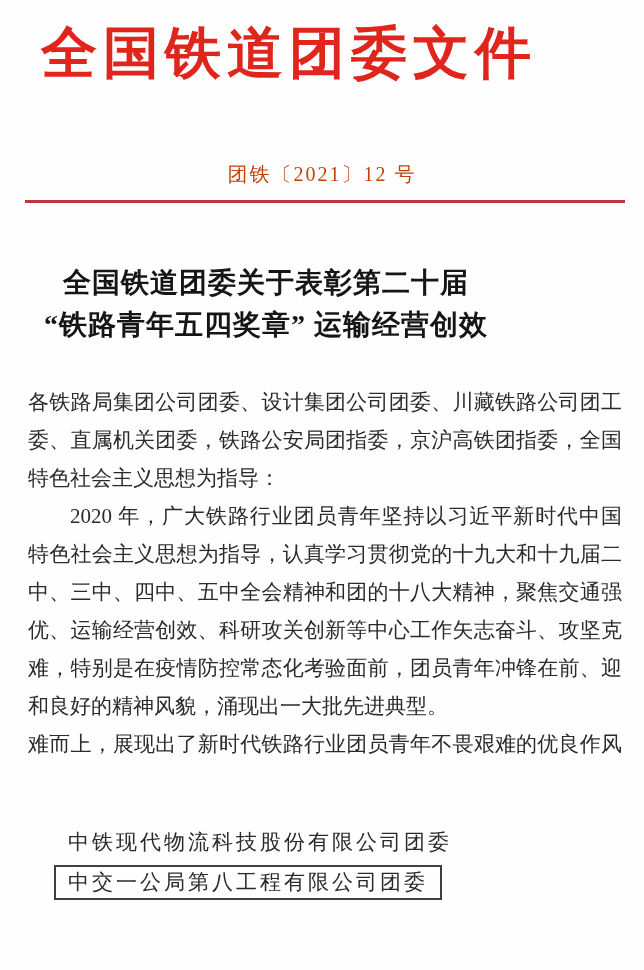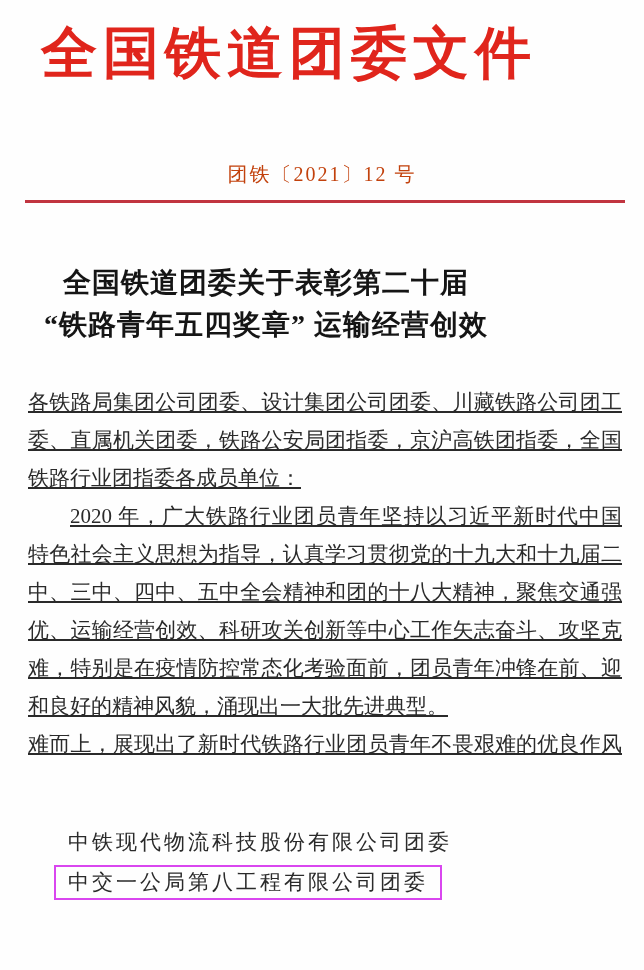"各铁路局集团公司团委、设计集团公司团委、川藏铁路公司团工" .jline { text-decoration: underline -> none }
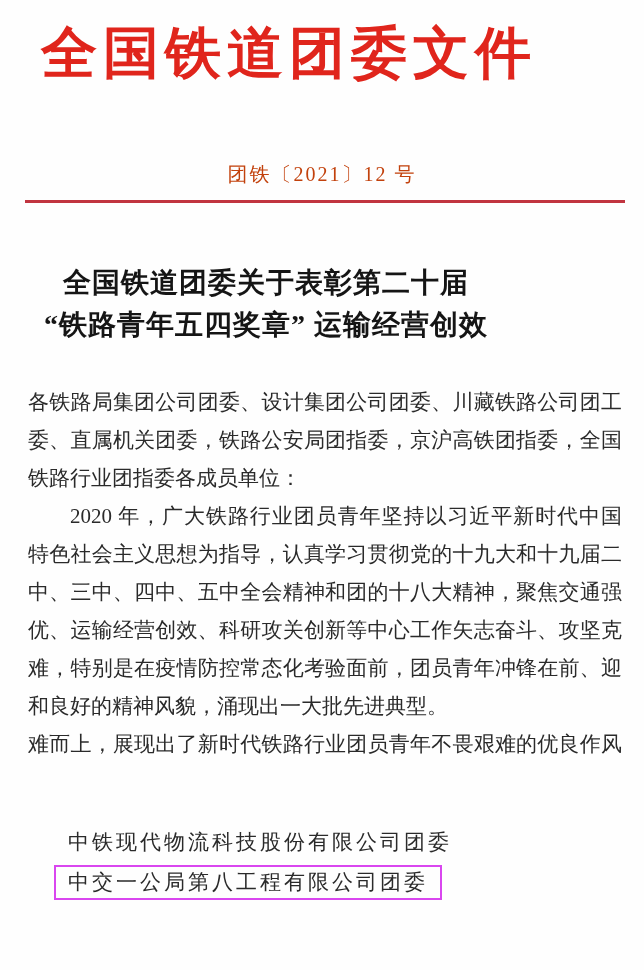"铁路行业团指委各成员单位：" div.jline { text: 铁路行业团指委各成员单位 -> 特色社会主义思想为指导 }
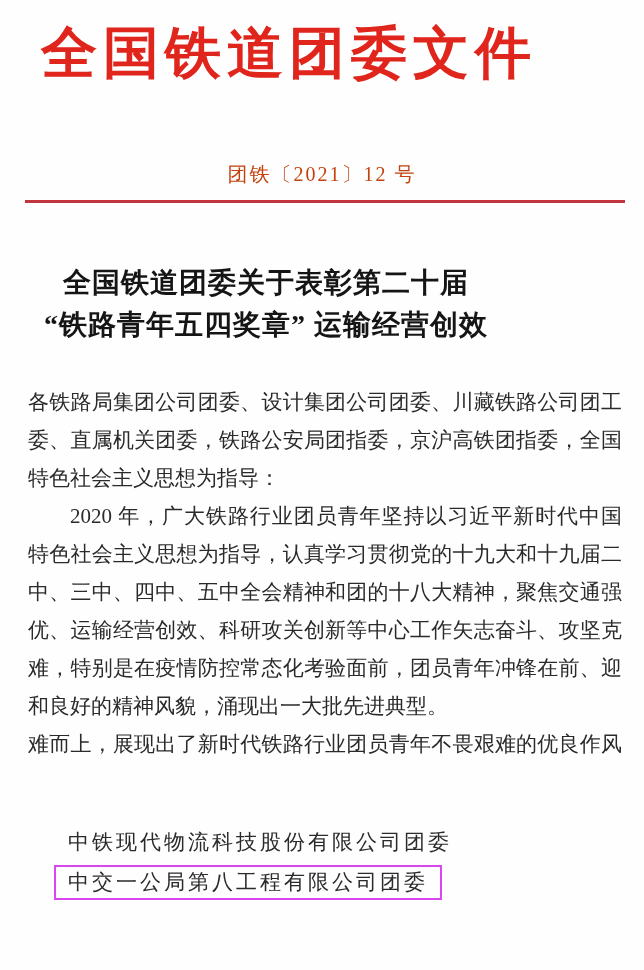"中交一公局第八工程有限公司团委" .red-box { border: 2px solid #d946ef -> 2px solid #404040 }
